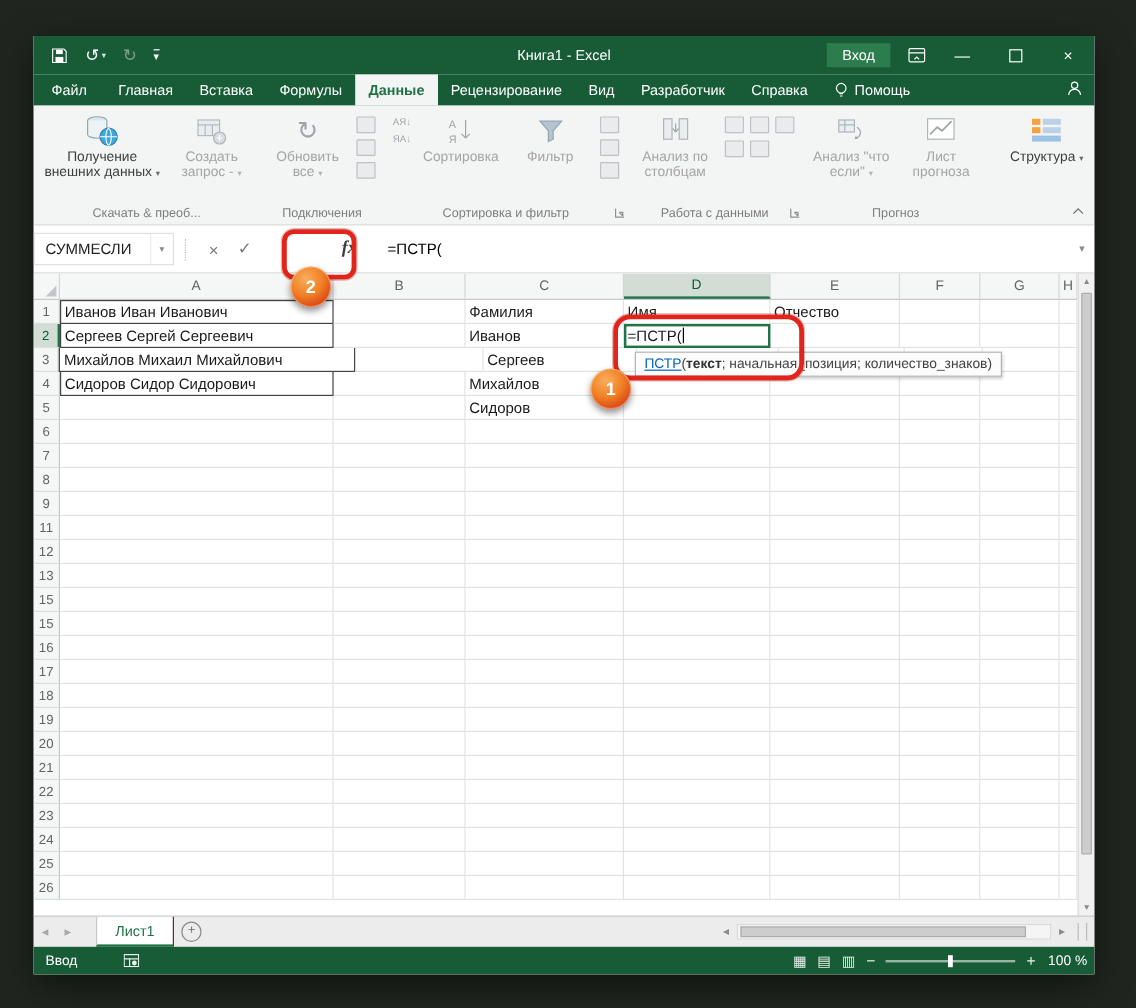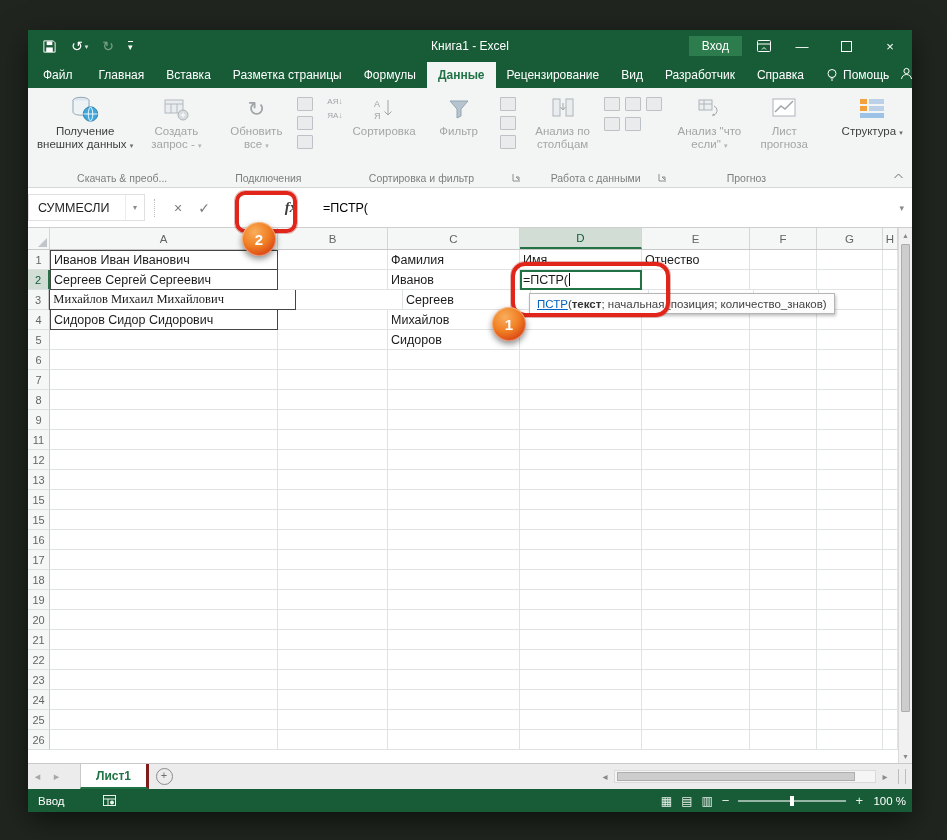"Разметка страницы" div.tab { html: <div>Разметка страницы</div> -> none }
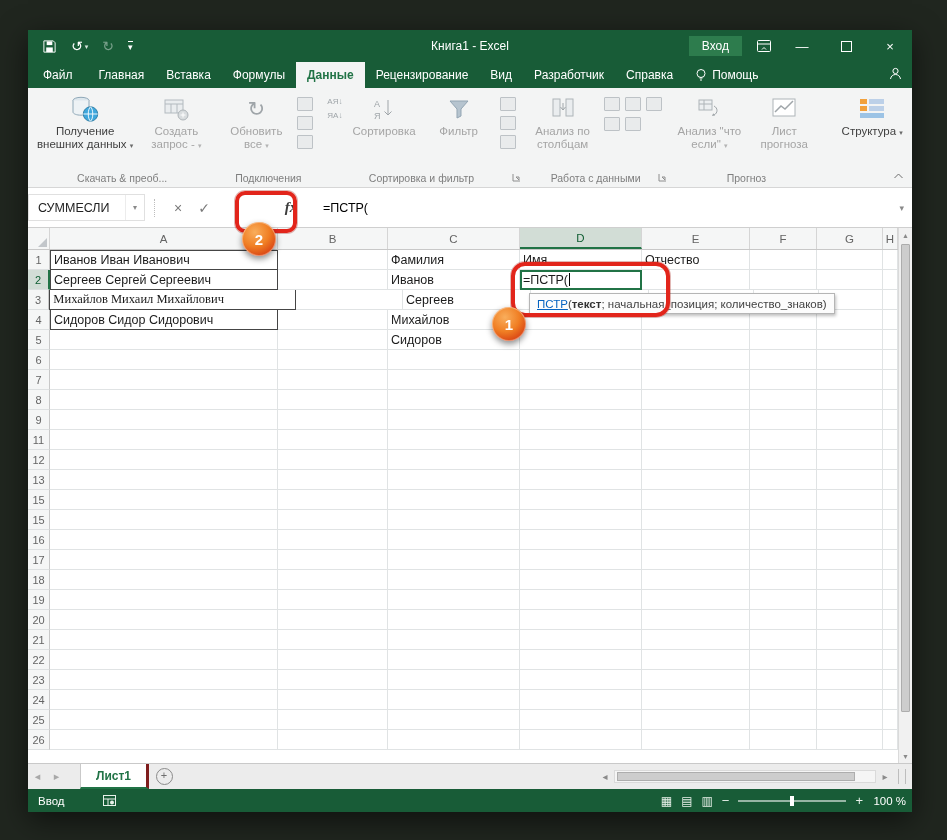"Михайлов Михаил Михайлович" div.cell { font-family: Liberation Serif, serif -> none }
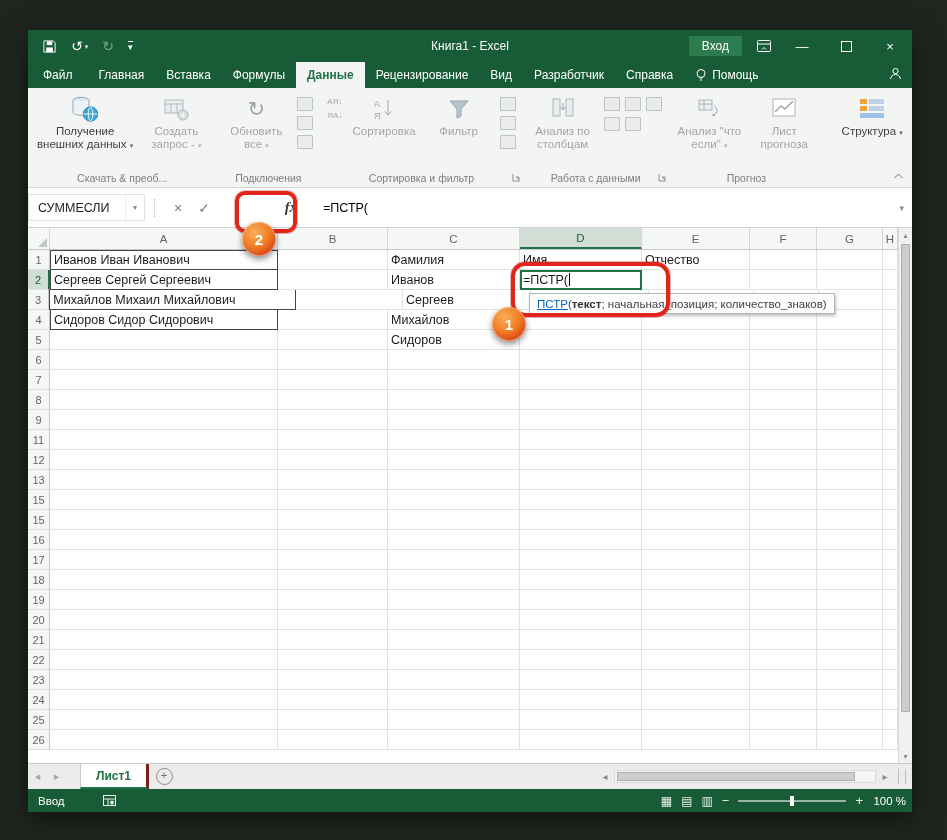"Лист1" .sheet-tab { border-right: 3px solid #7f1d1d -> 1px solid #7f1d1d; font-weight: bold -> normal }
